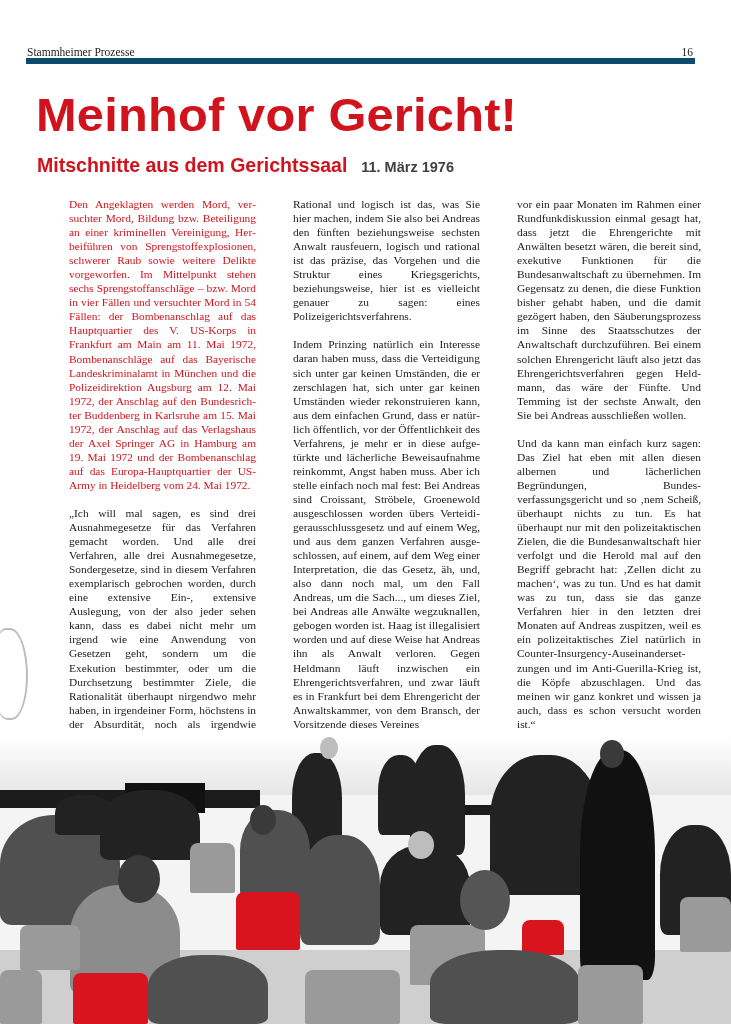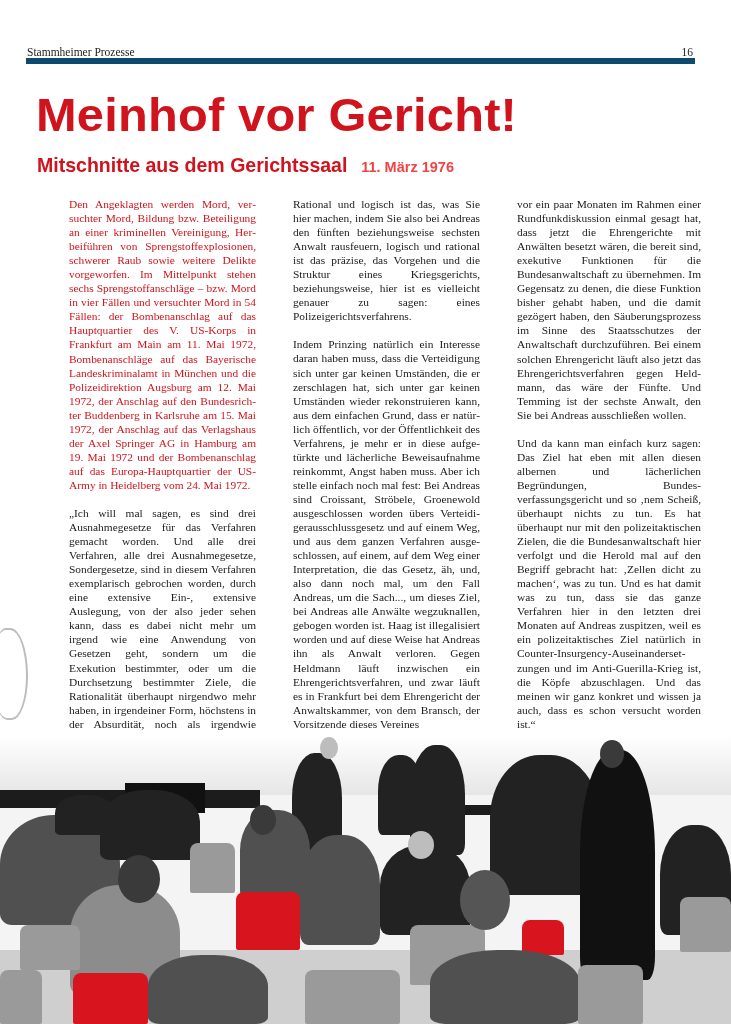"11. März 1976" .subline .date { color: #ef4444 -> #404040 }
